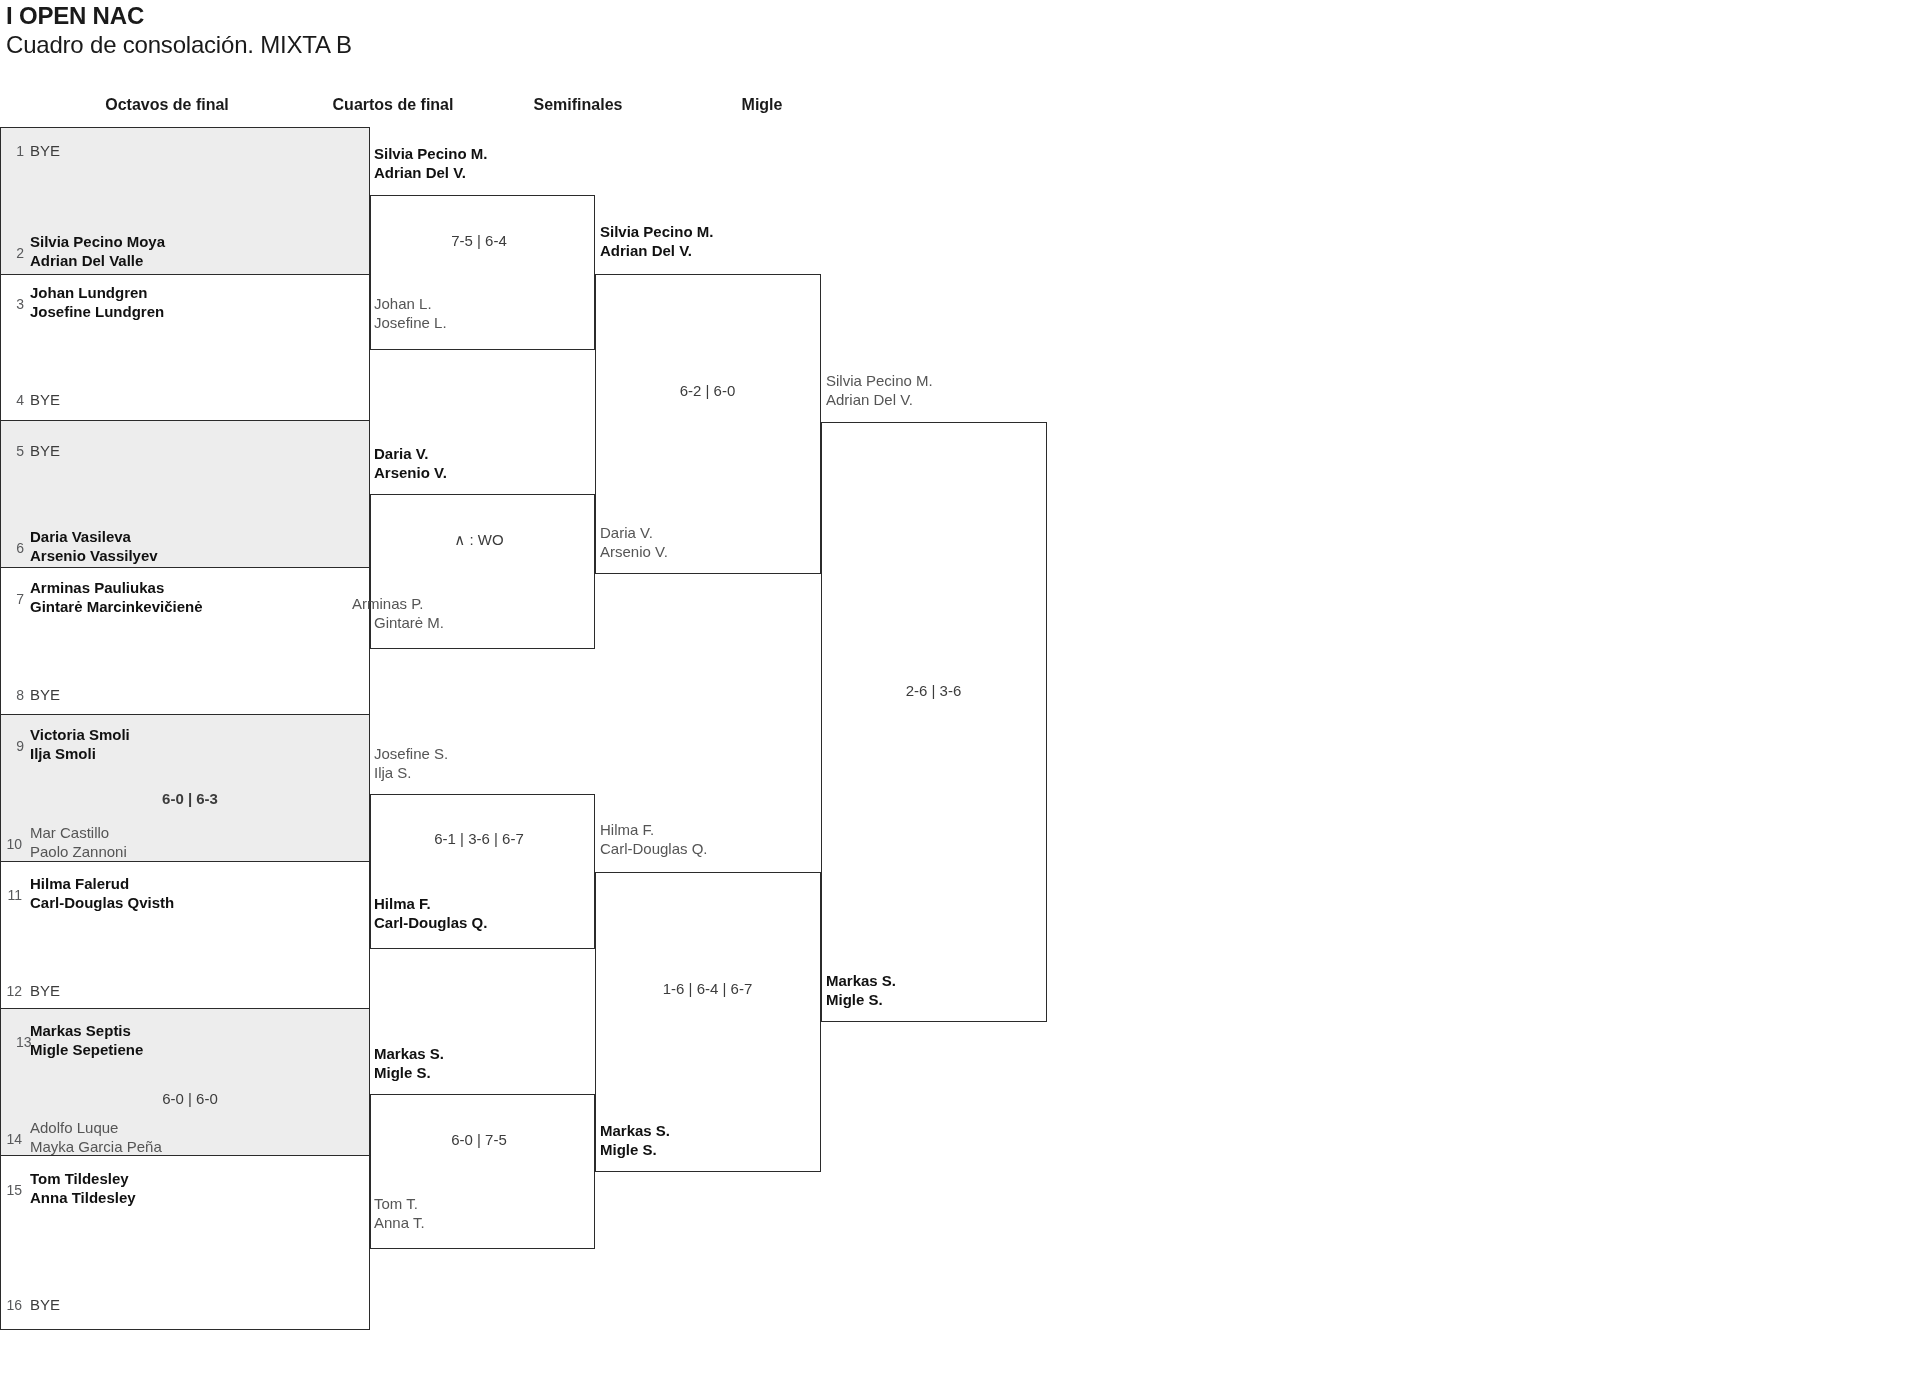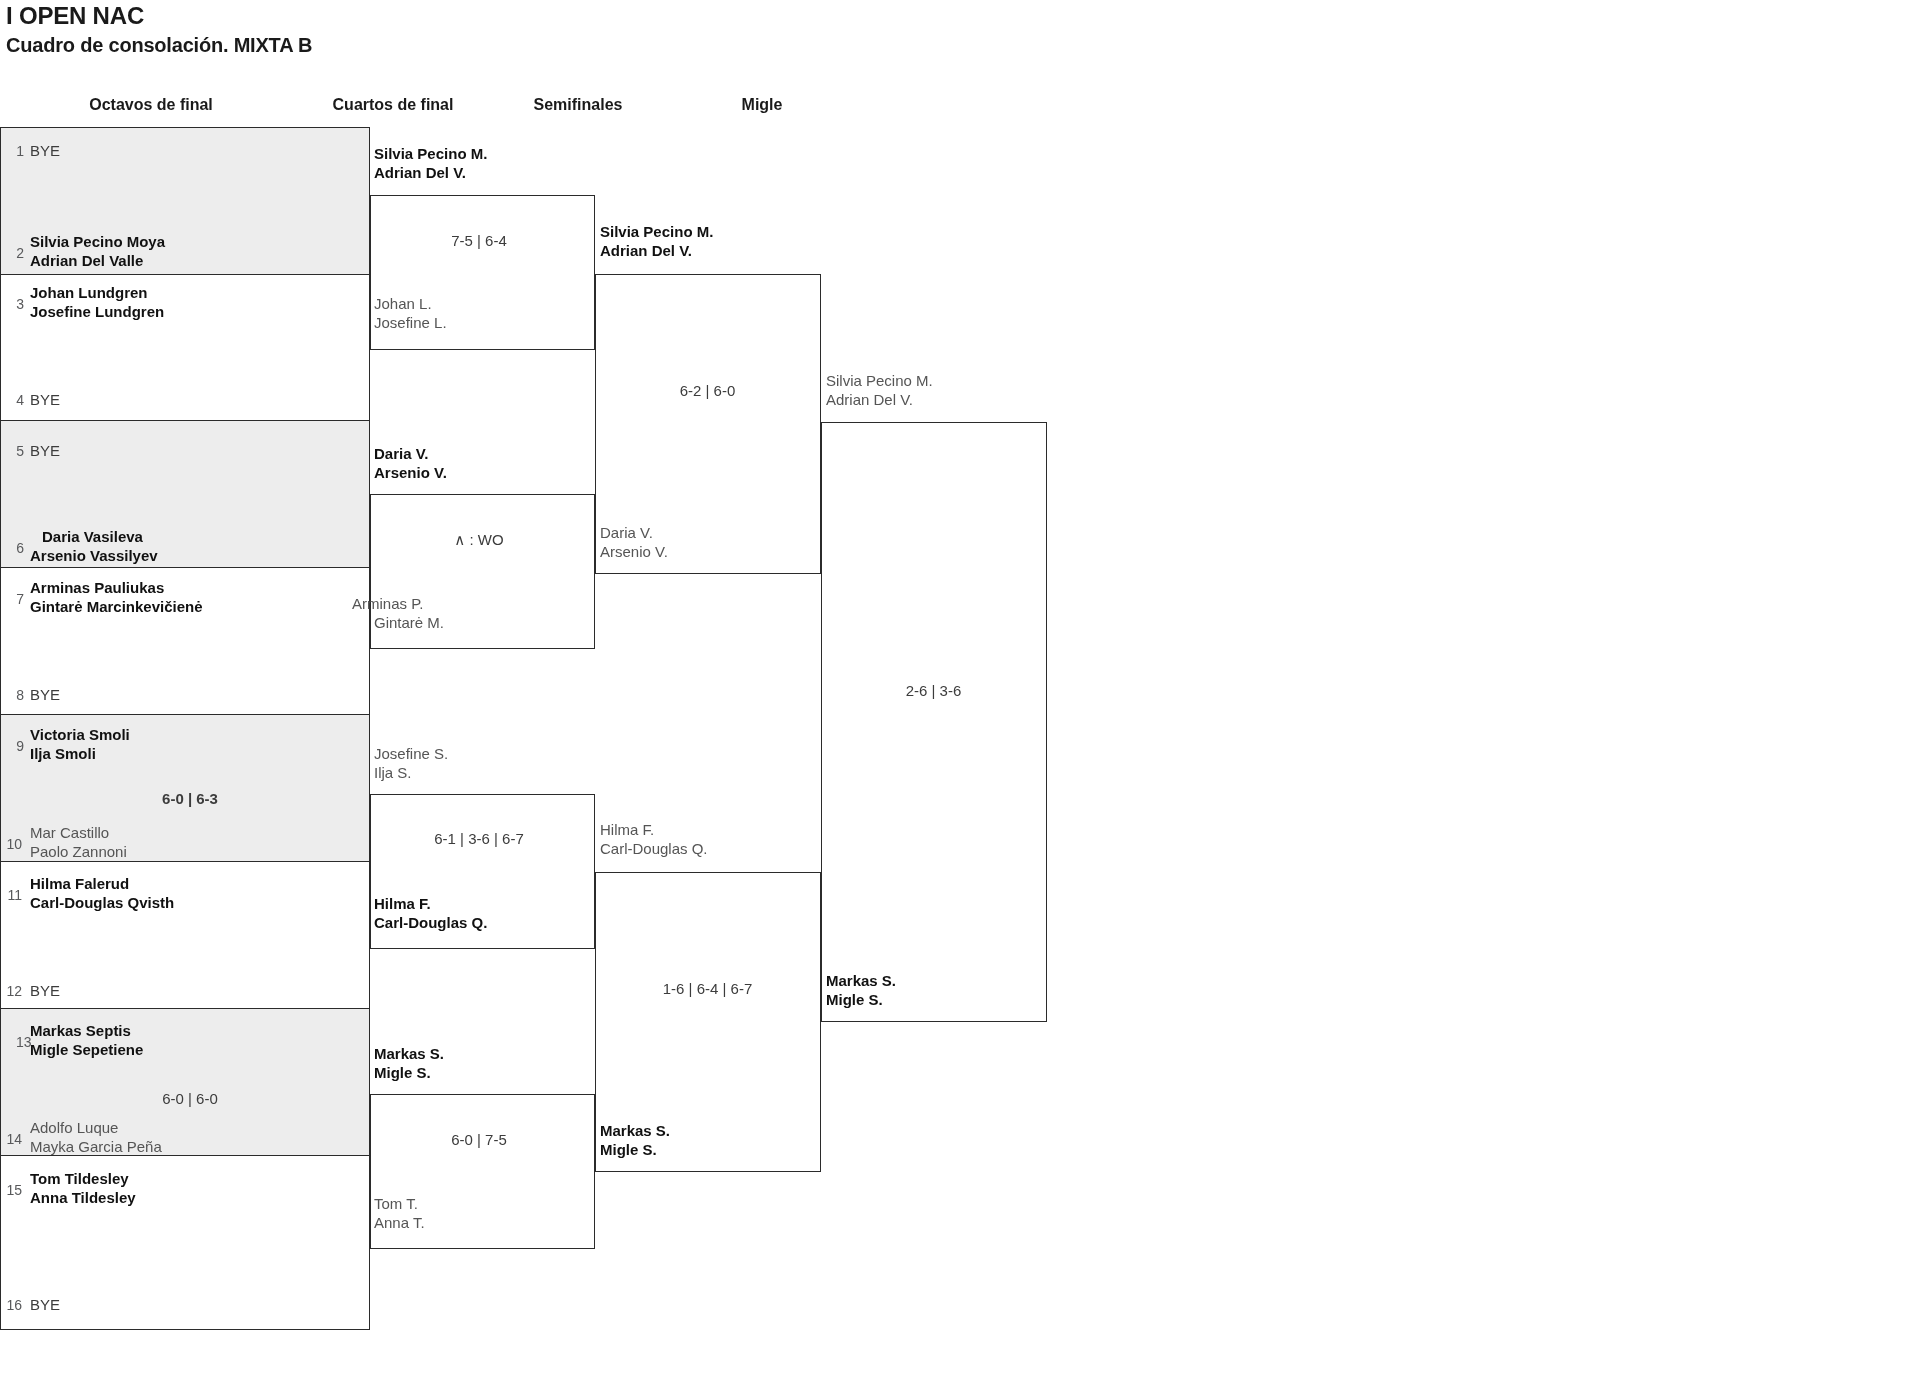"Cuadro de consolación. MIXTA B" .hdr-sub { font-size: 20px -> 24px; font-weight: bold -> normal }
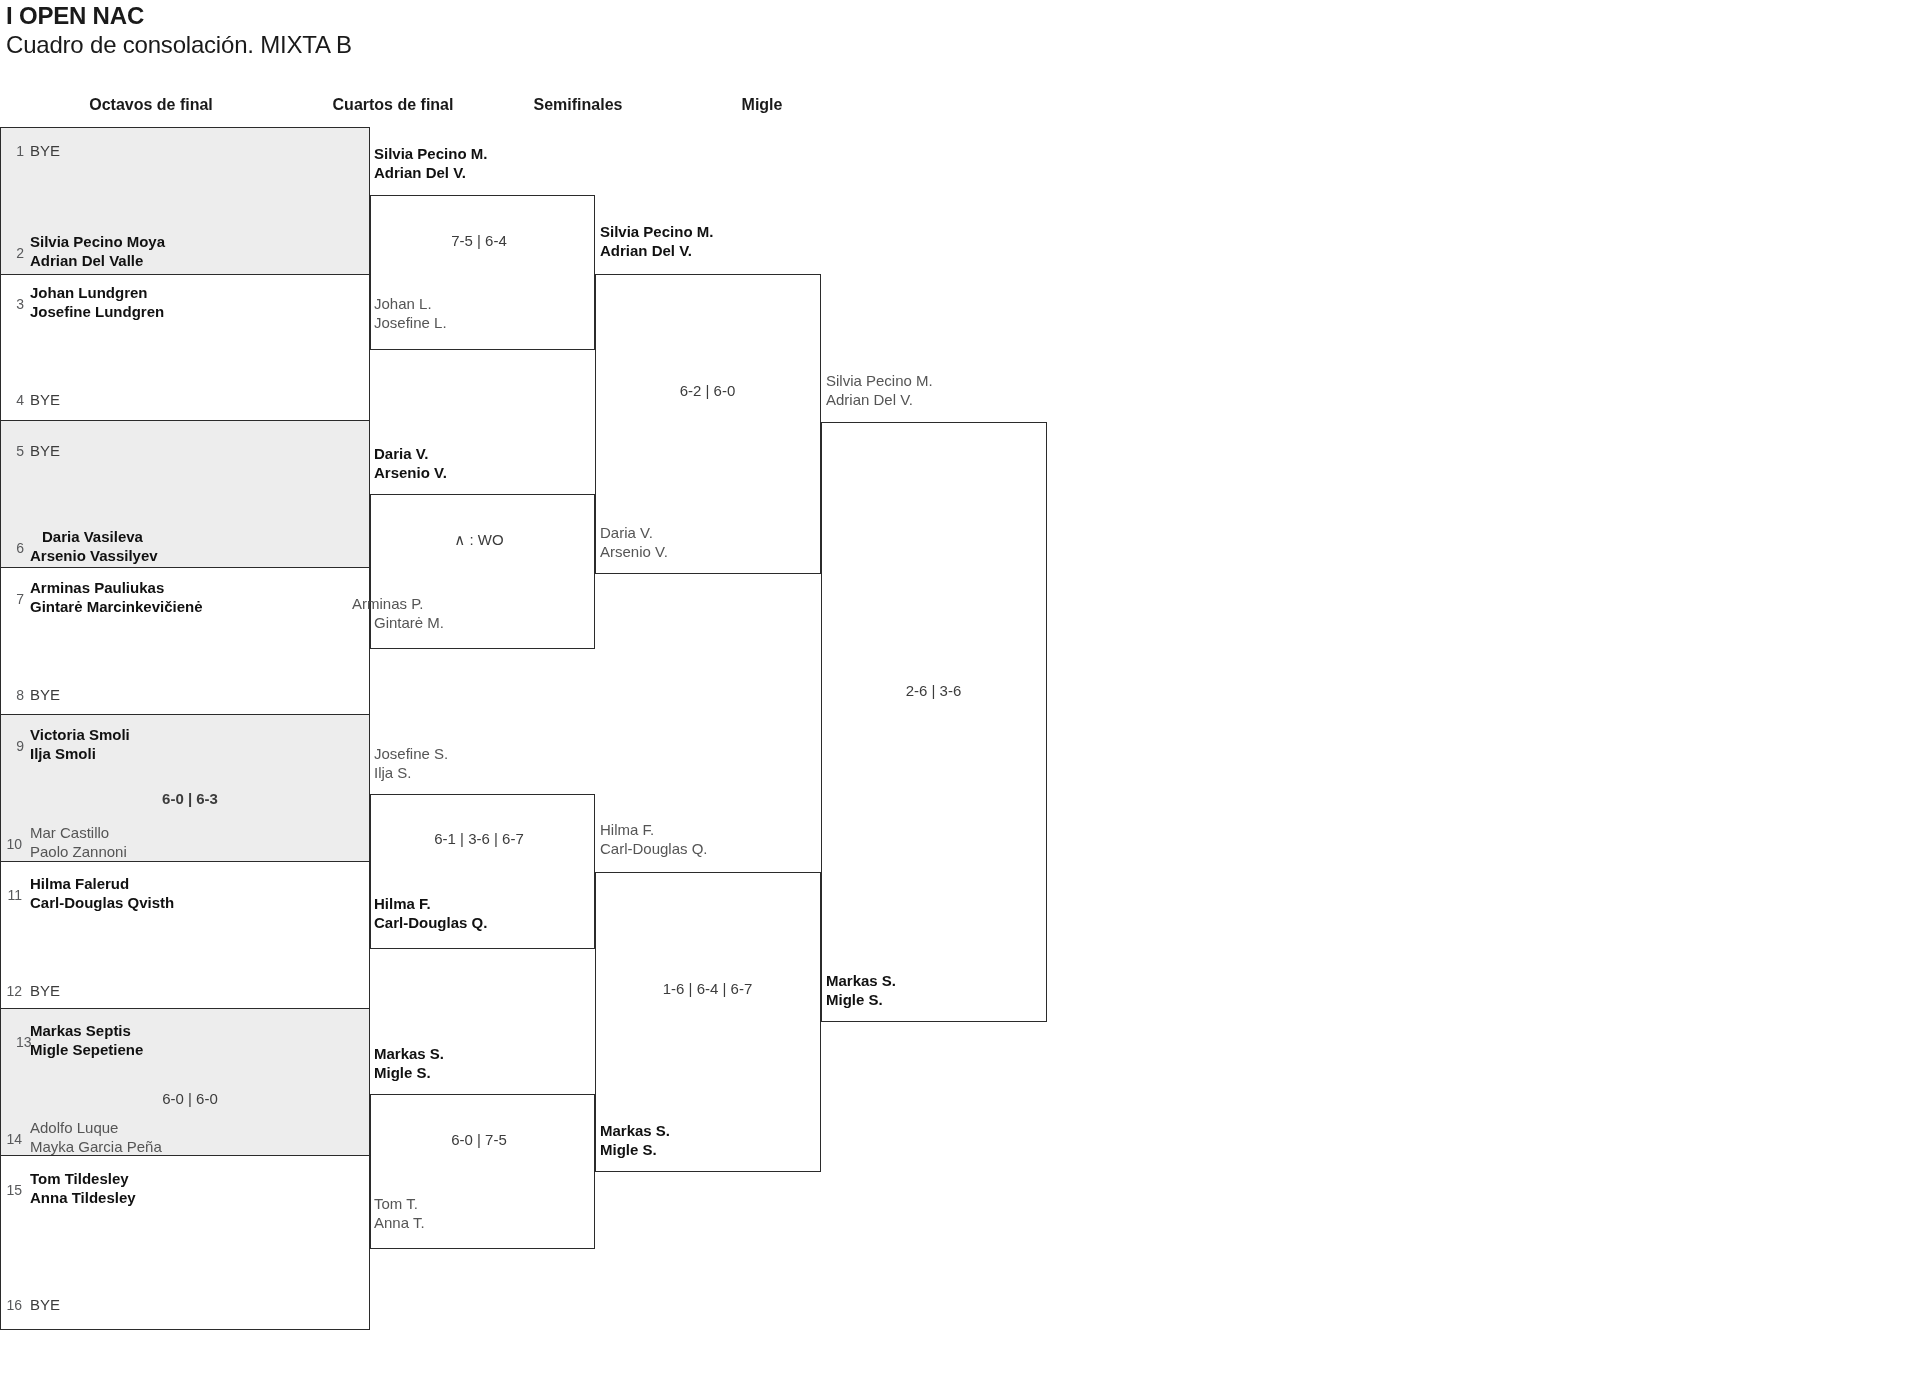"Octavos de final" div.round-hdr { left: 51px -> 67px }
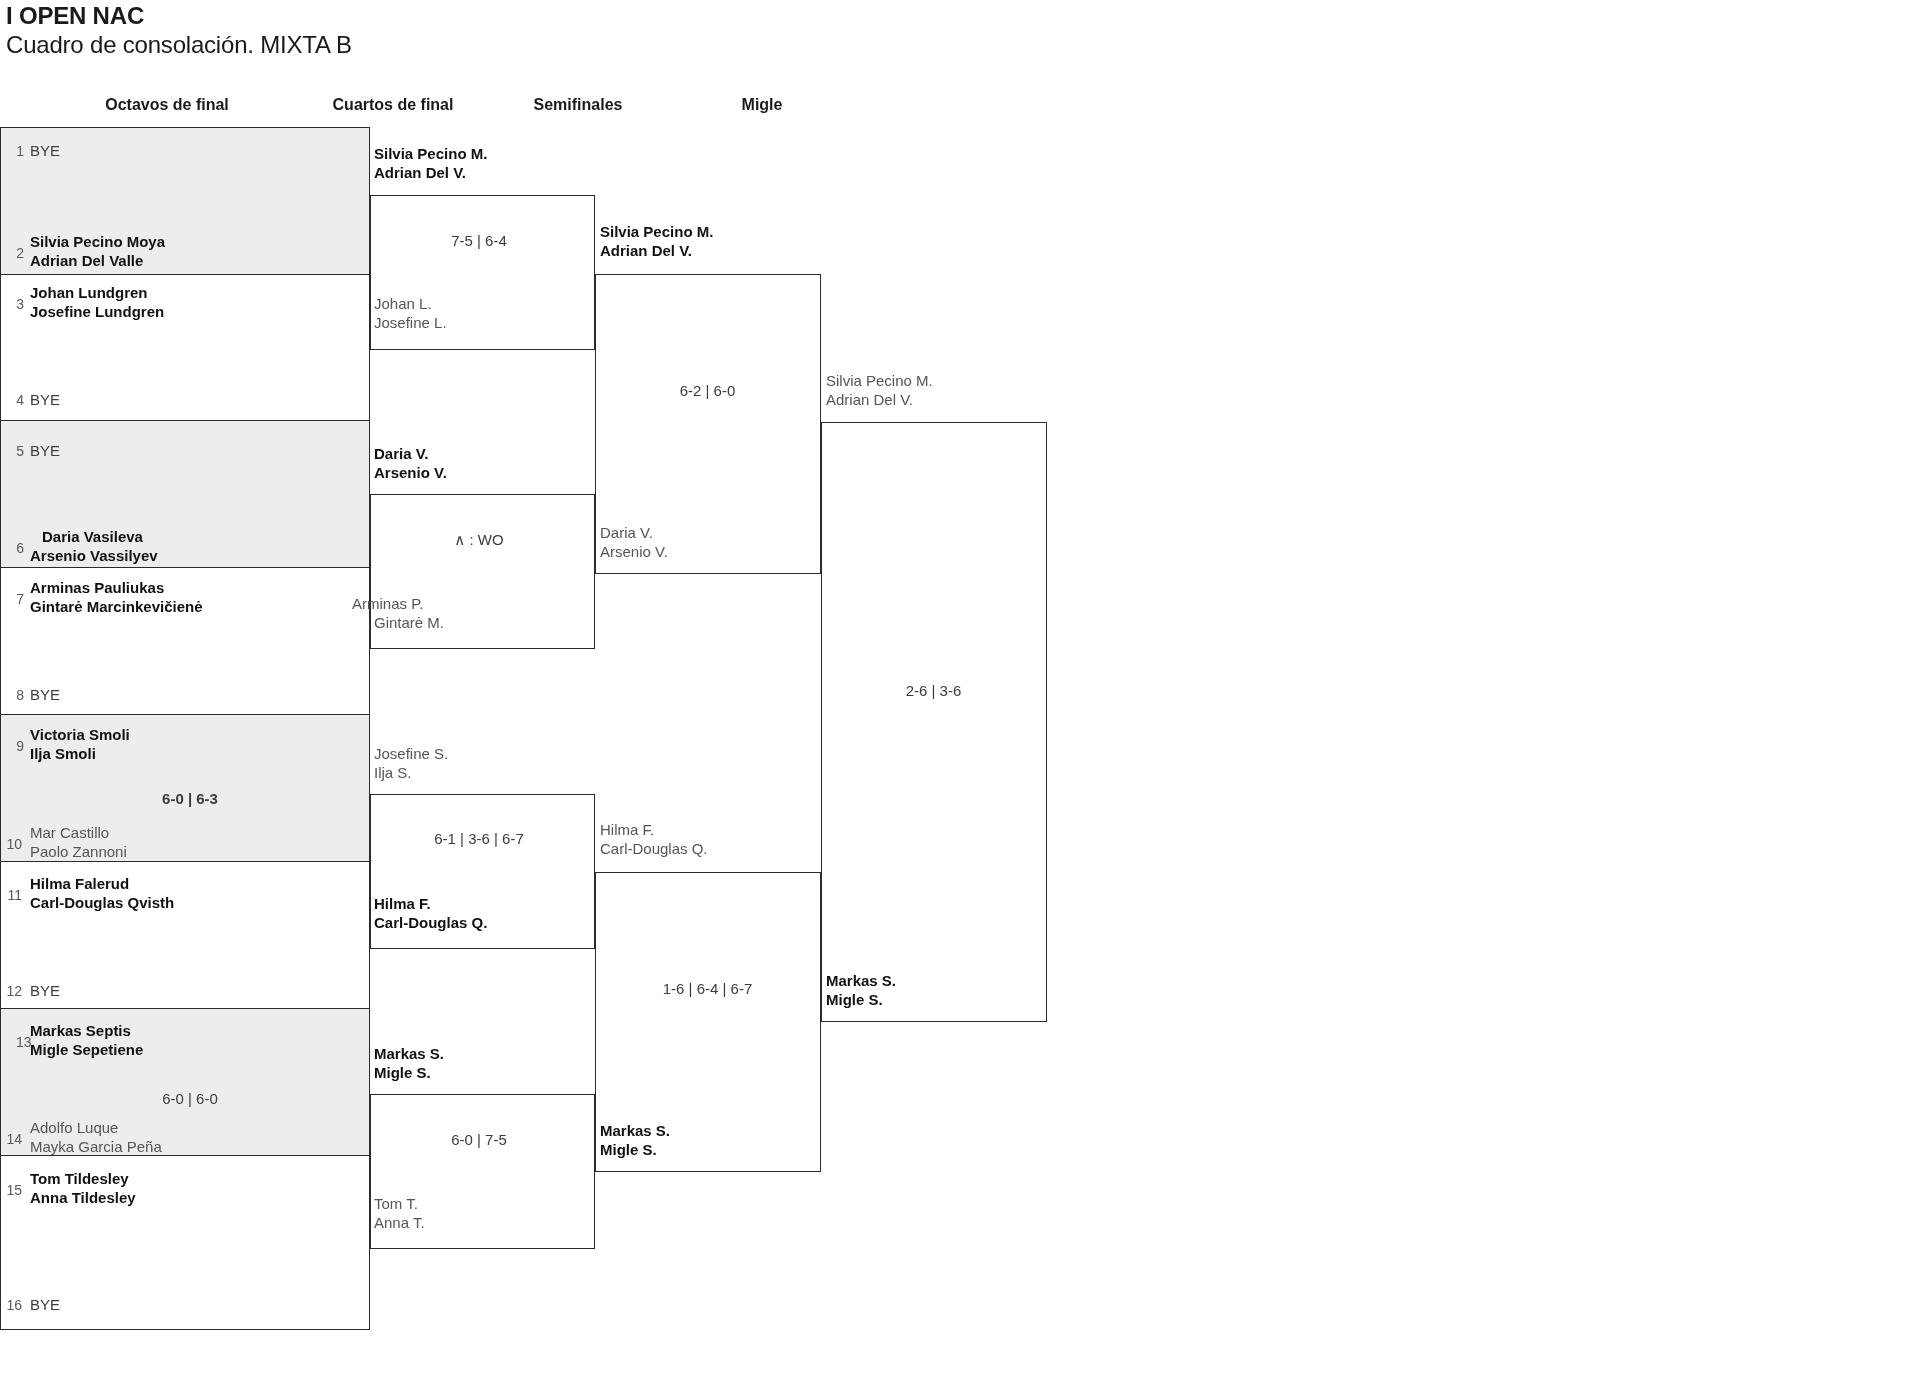"Daria Vasileva" div.nm { margin-left: 12px -> none }
